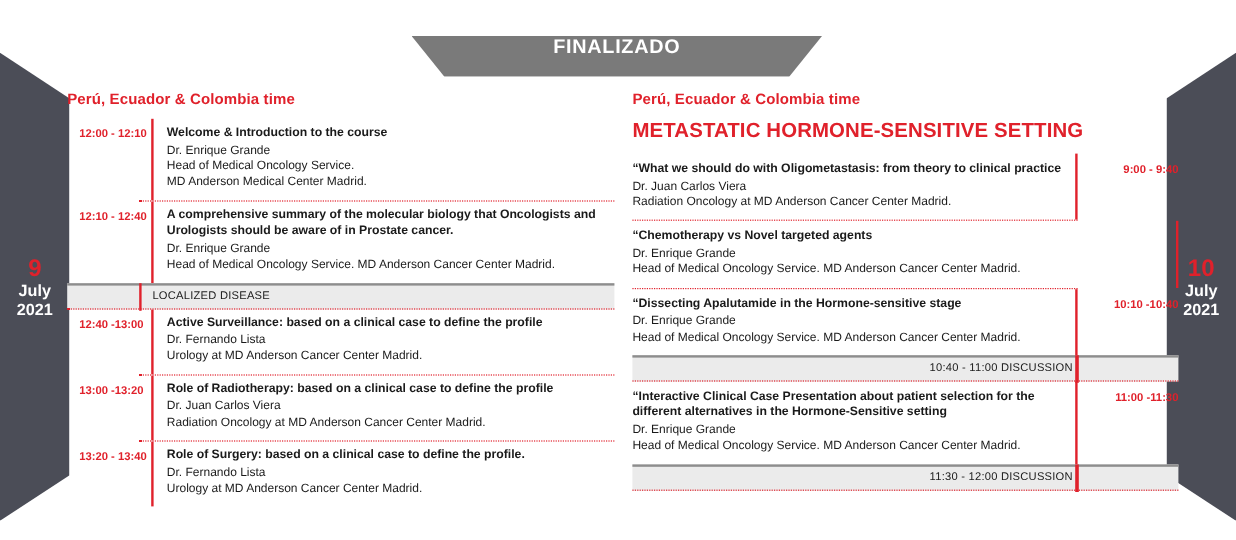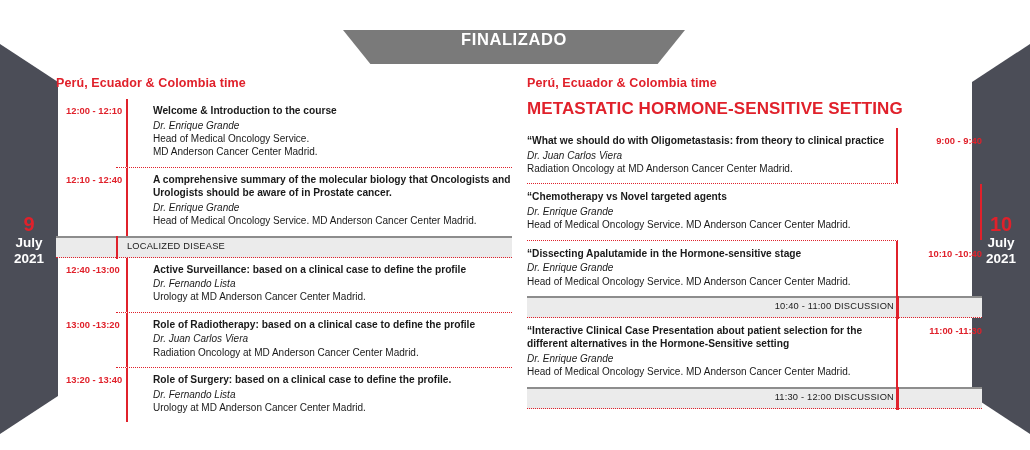"Welcome & Introduction to the" .lrow-body { padding: 5px 0 8px 25px -> 5px 0 8px 11px }
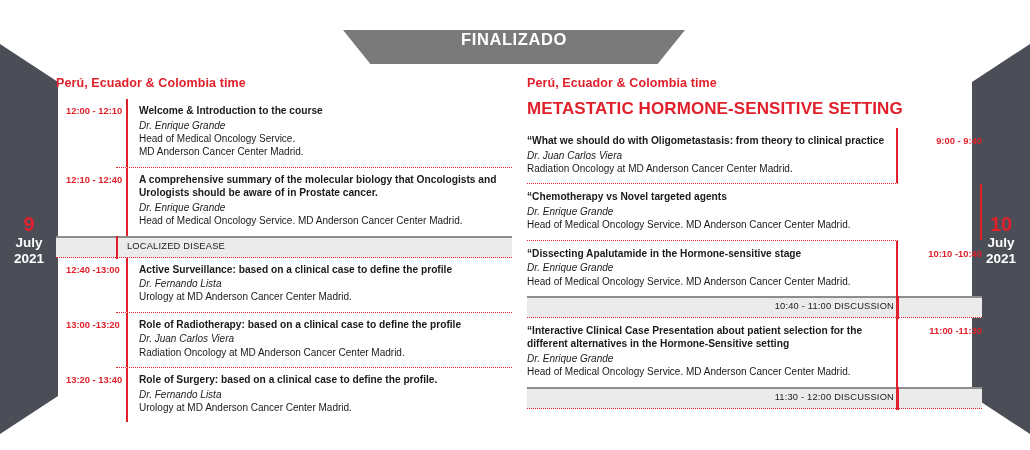"Dr. Enrique Grande" .spk { font-style: italic -> none }
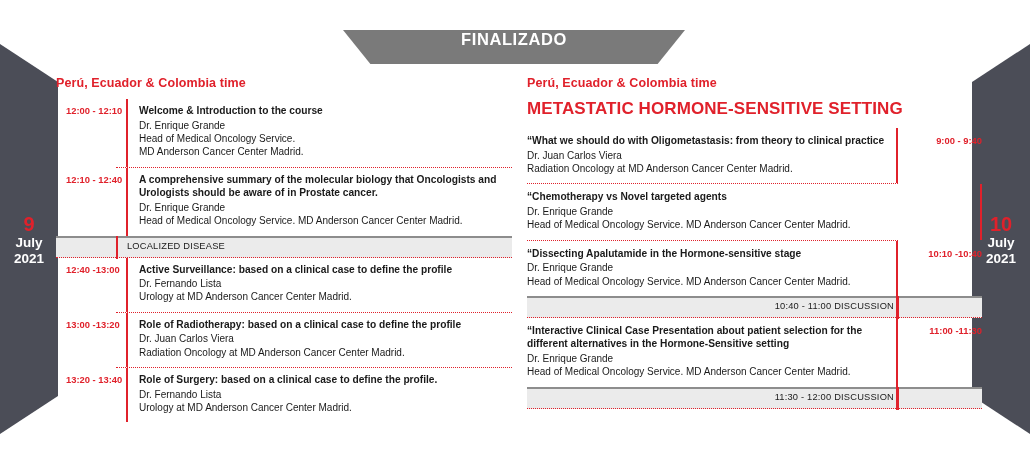"MD Anderson Cancer Center Madrid." p.aff { text: Cancer -> Medical }
